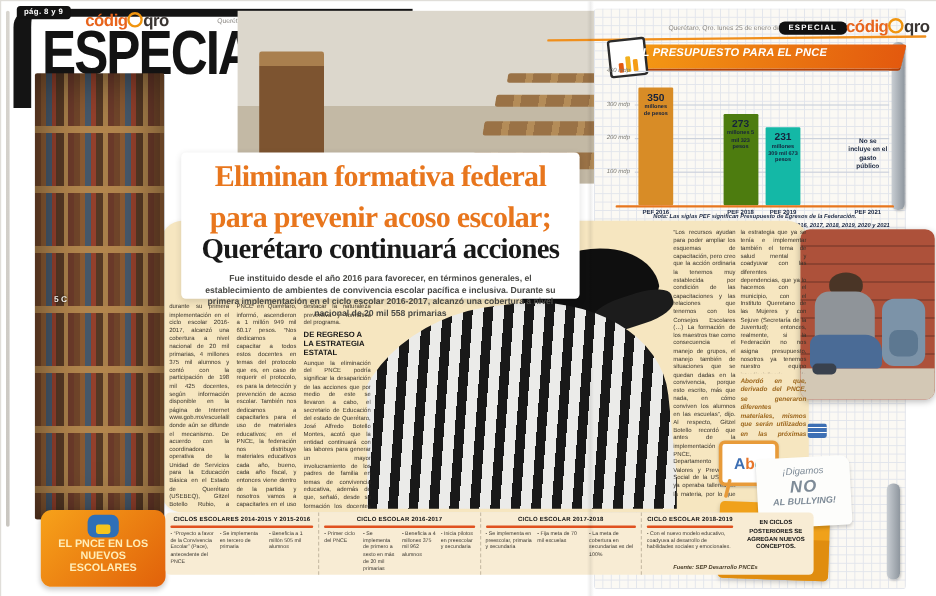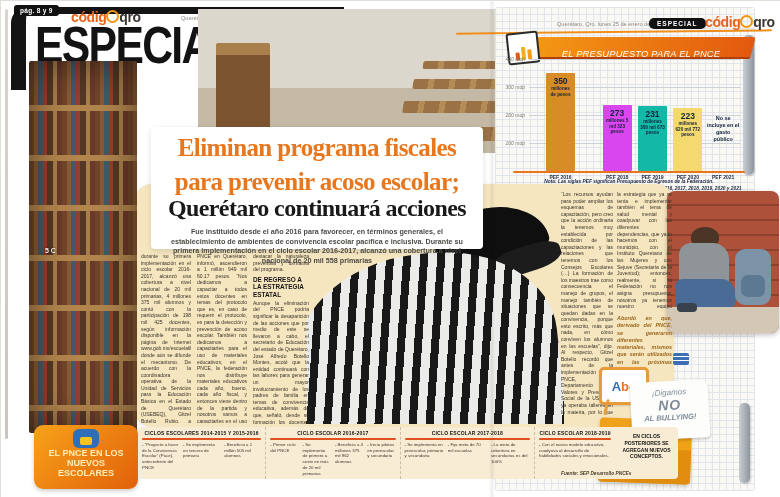"EL PRESUPUESTO PARA EL PNCE" .ribbon-text { font-weight: normal -> bold; text-align: center -> none; top: 48px -> 38px }
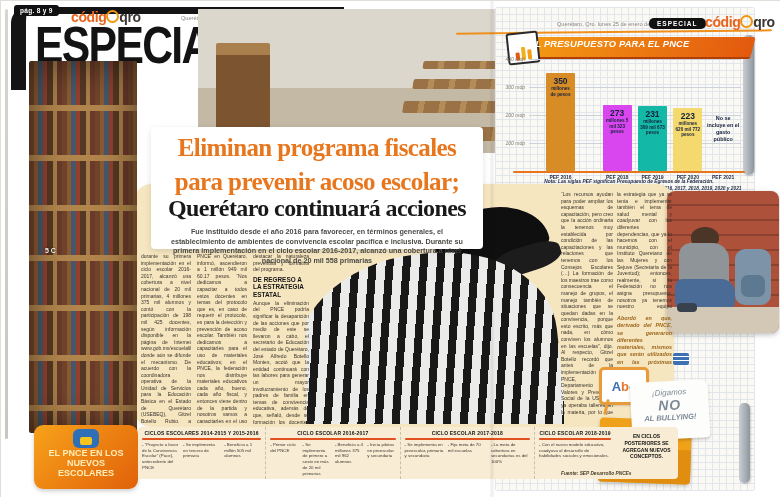"350" div.slot { left: 14px -> 0px }
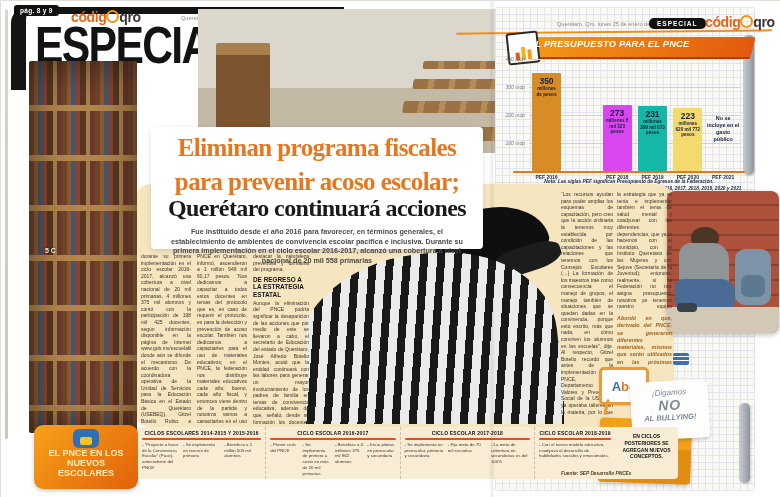"273" div.bar { background: #d946ef -> #4d7c0f; height: 66px -> 76px }
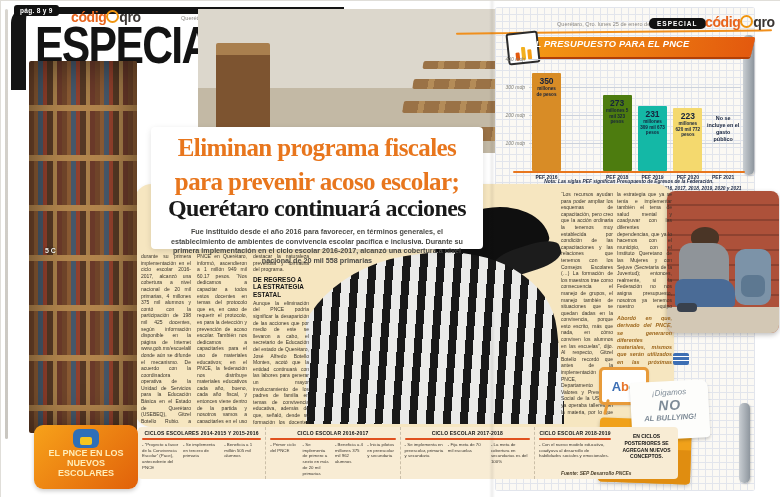"223" div.slot { html: <div> <div>PEF 2020</div> <div> <div>223</div> <div>millones 620 mil 772 pesos</div> </div> </div> -> none }
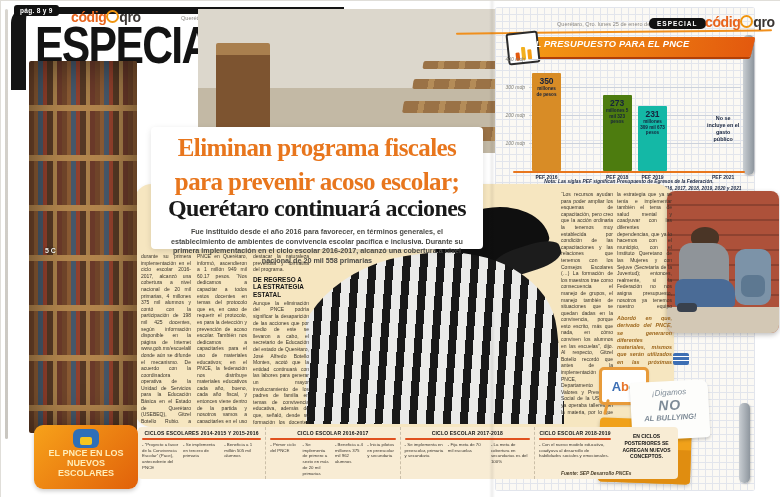"Eliminan programa fiscales" div.hl1 { text: programa fiscales -> formativa federal }
